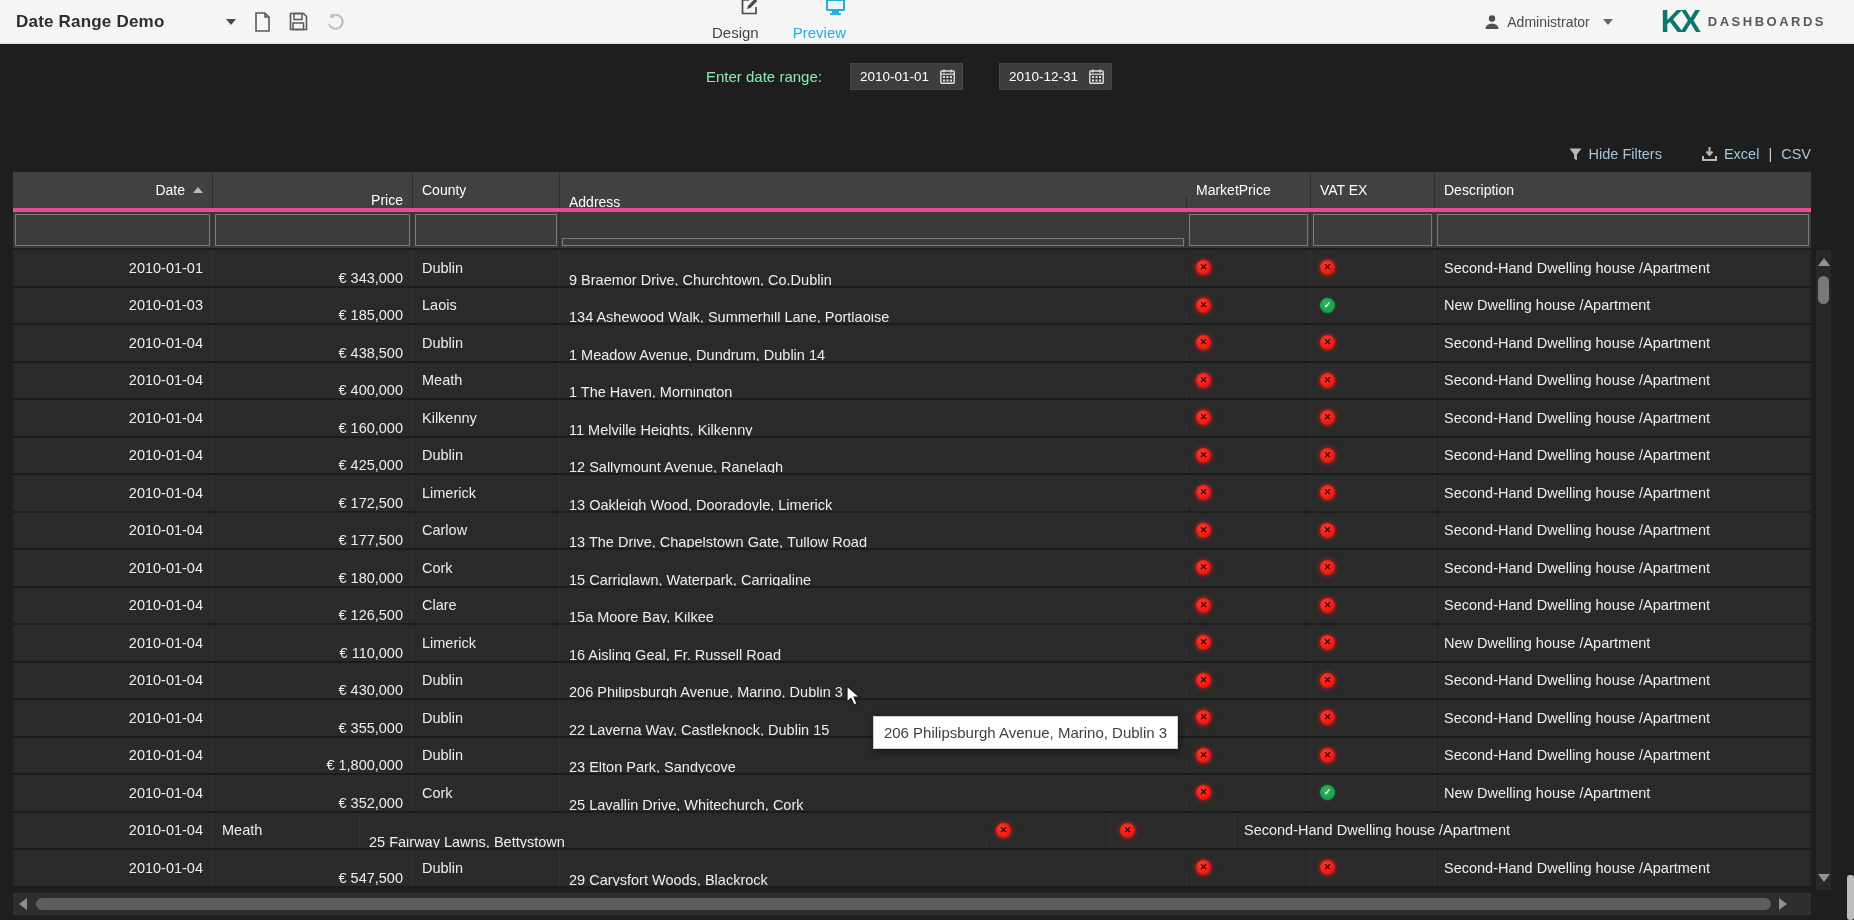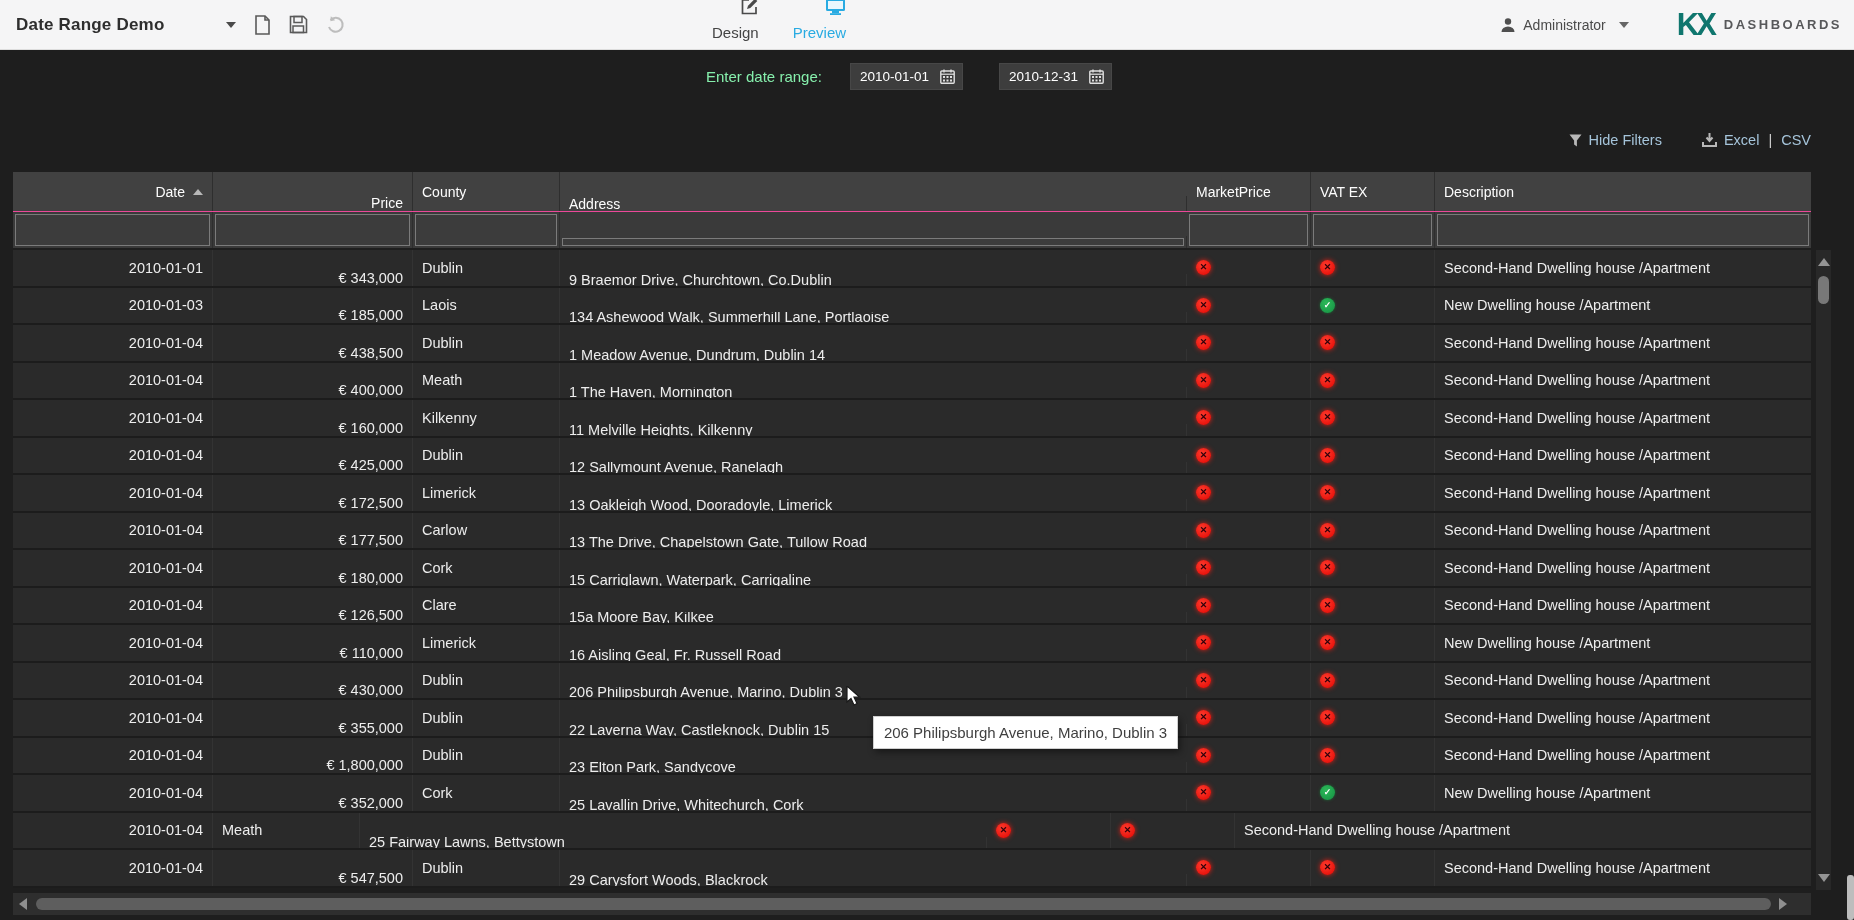"Date Range Demo" .topbar { height: 50px -> 44px }
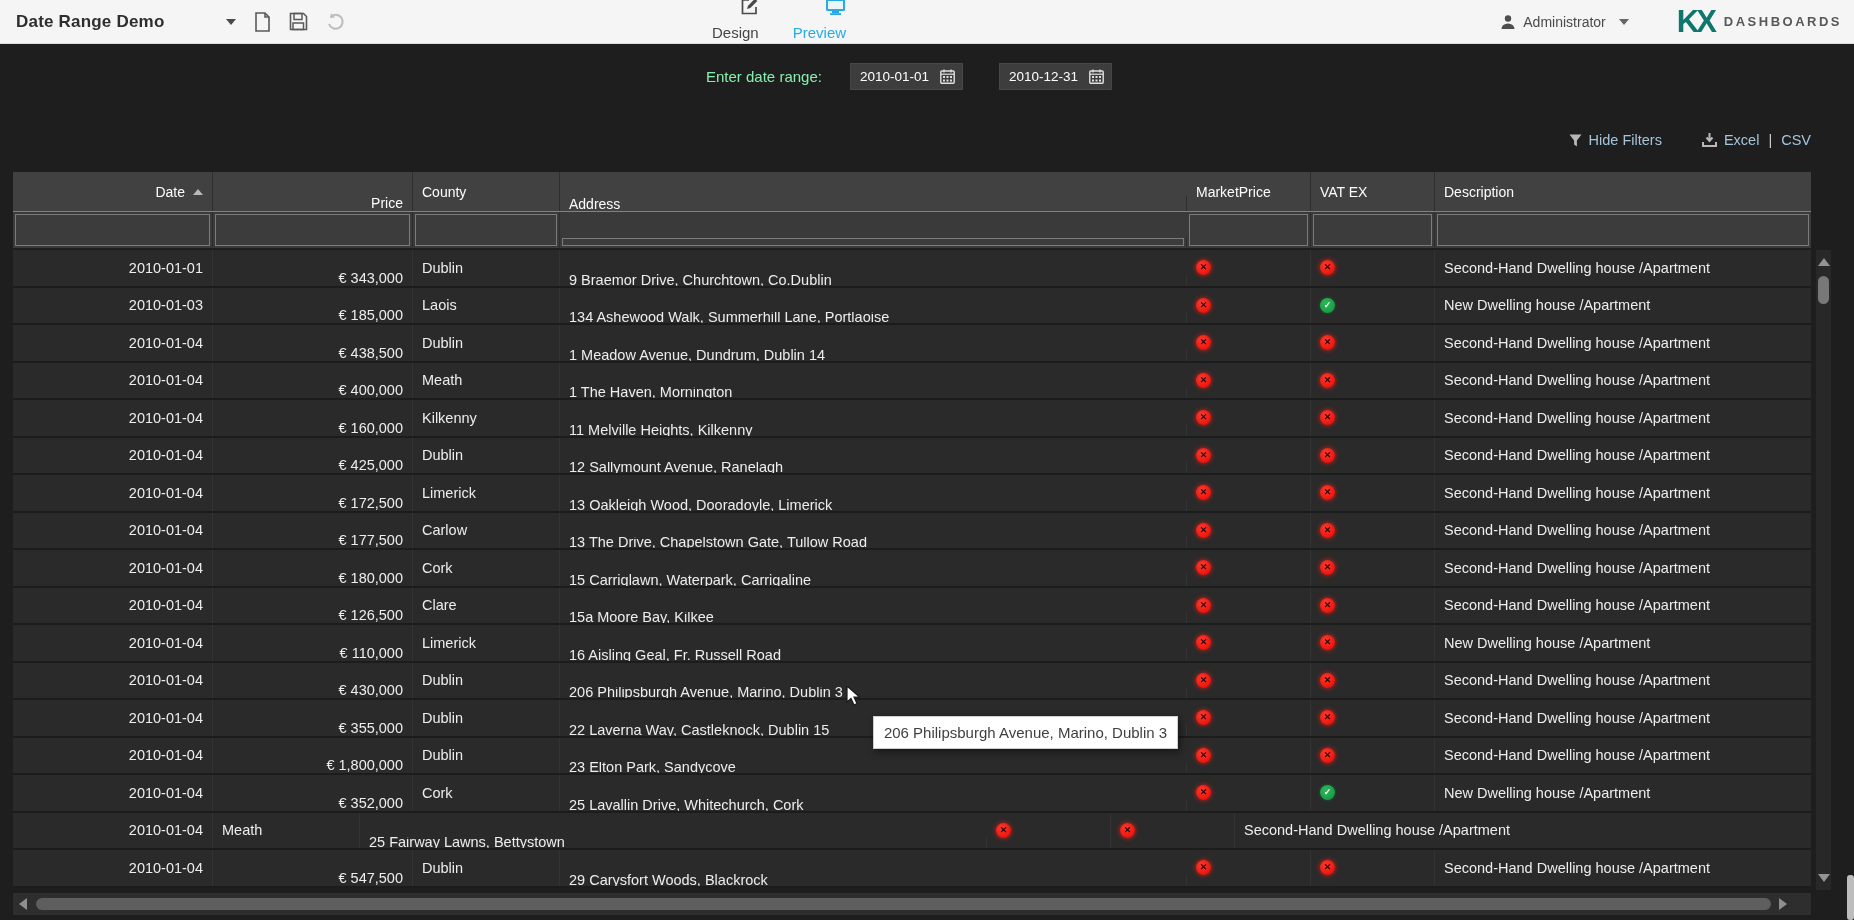"Administrator" .topbar-right { padding-right: 12px -> 28px }
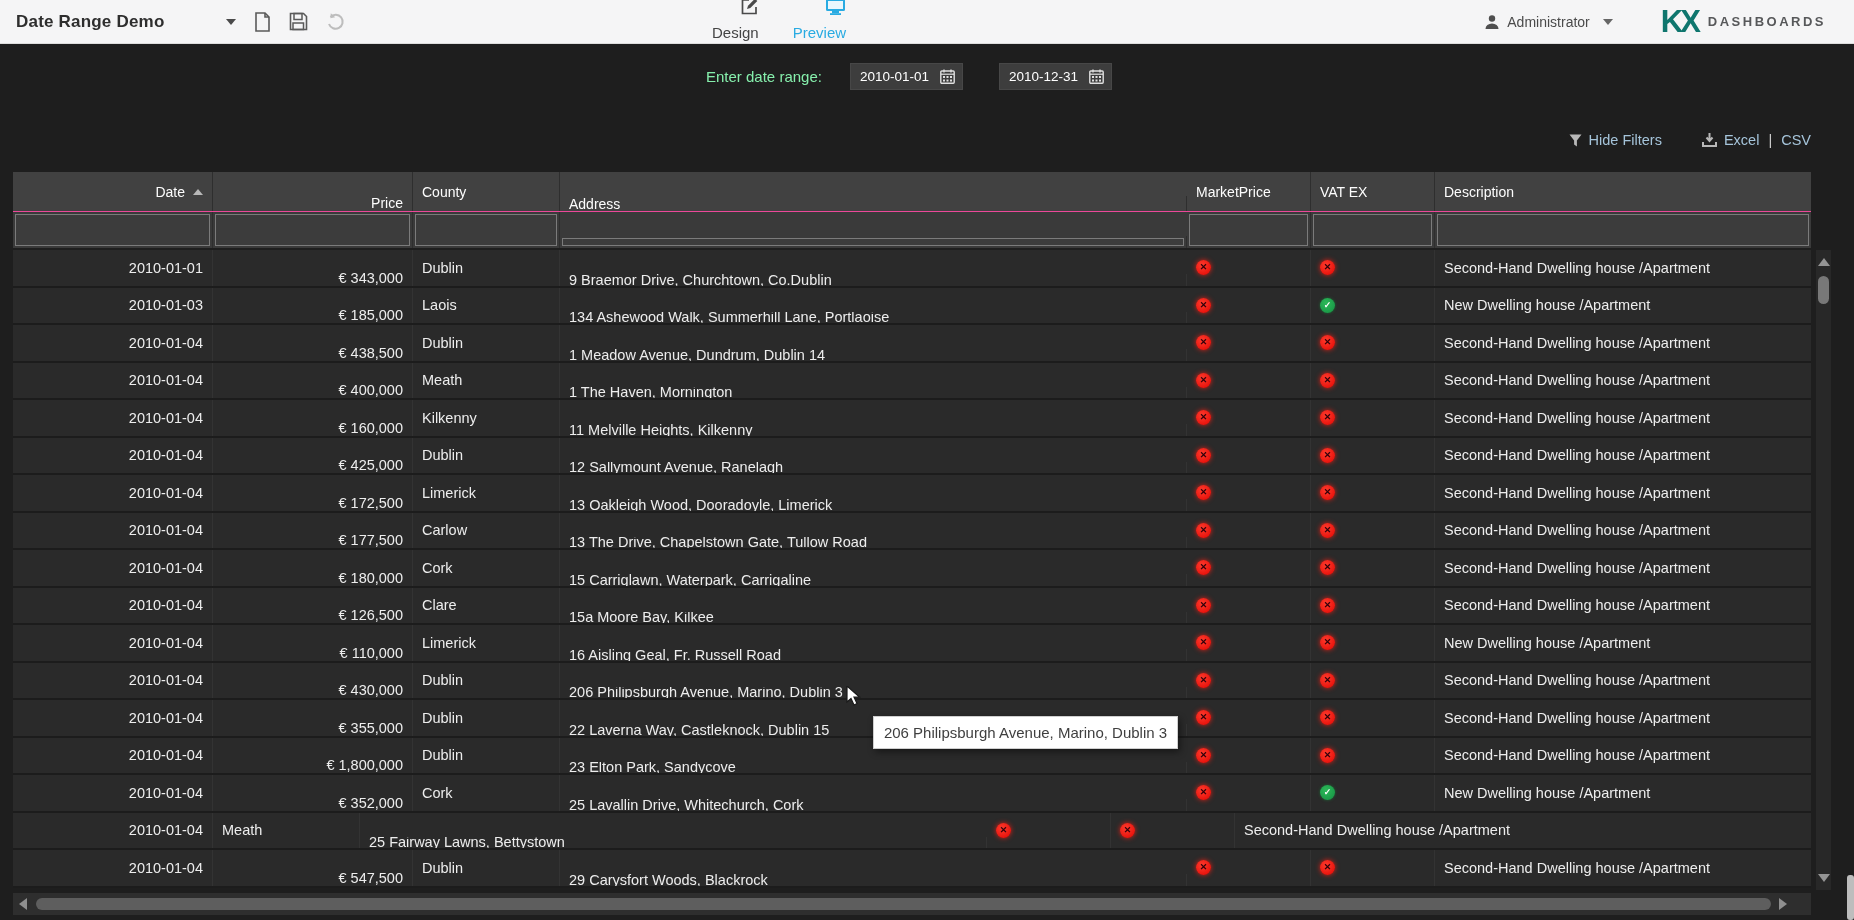"Hide Filters" .table-toolbar { top: 128px -> 142px }
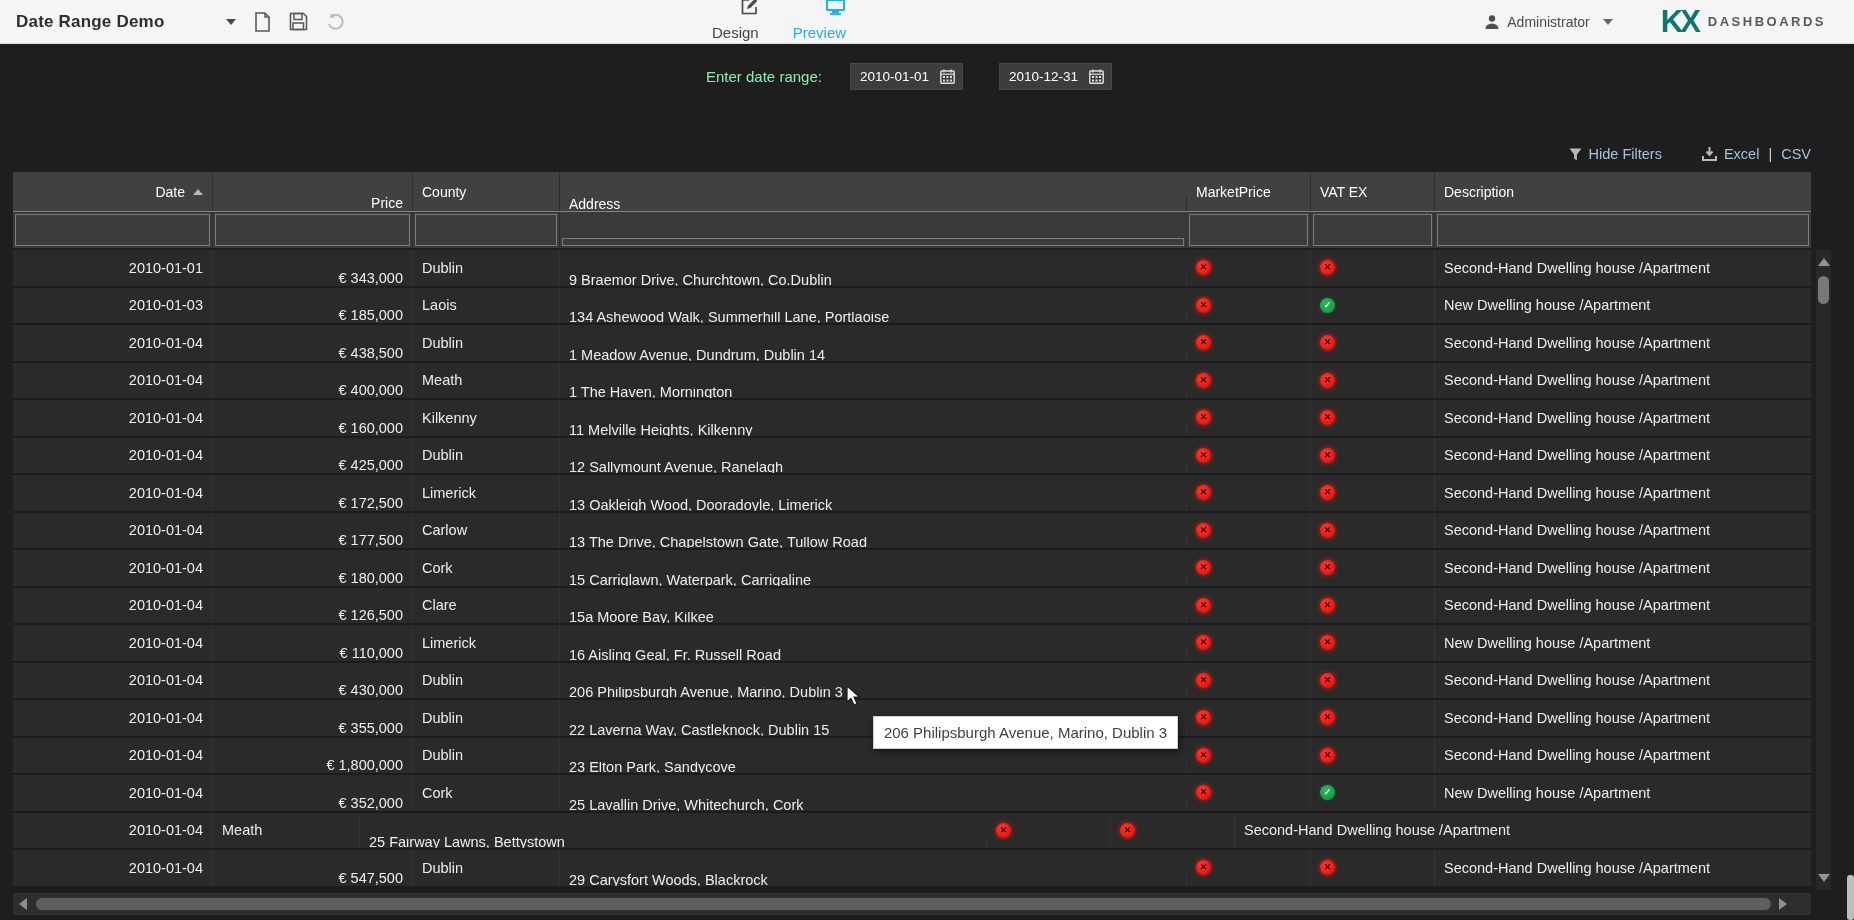"Date" .th-row { border-bottom: 1px solid #ec4899 -> 4px solid #ec4899 }
